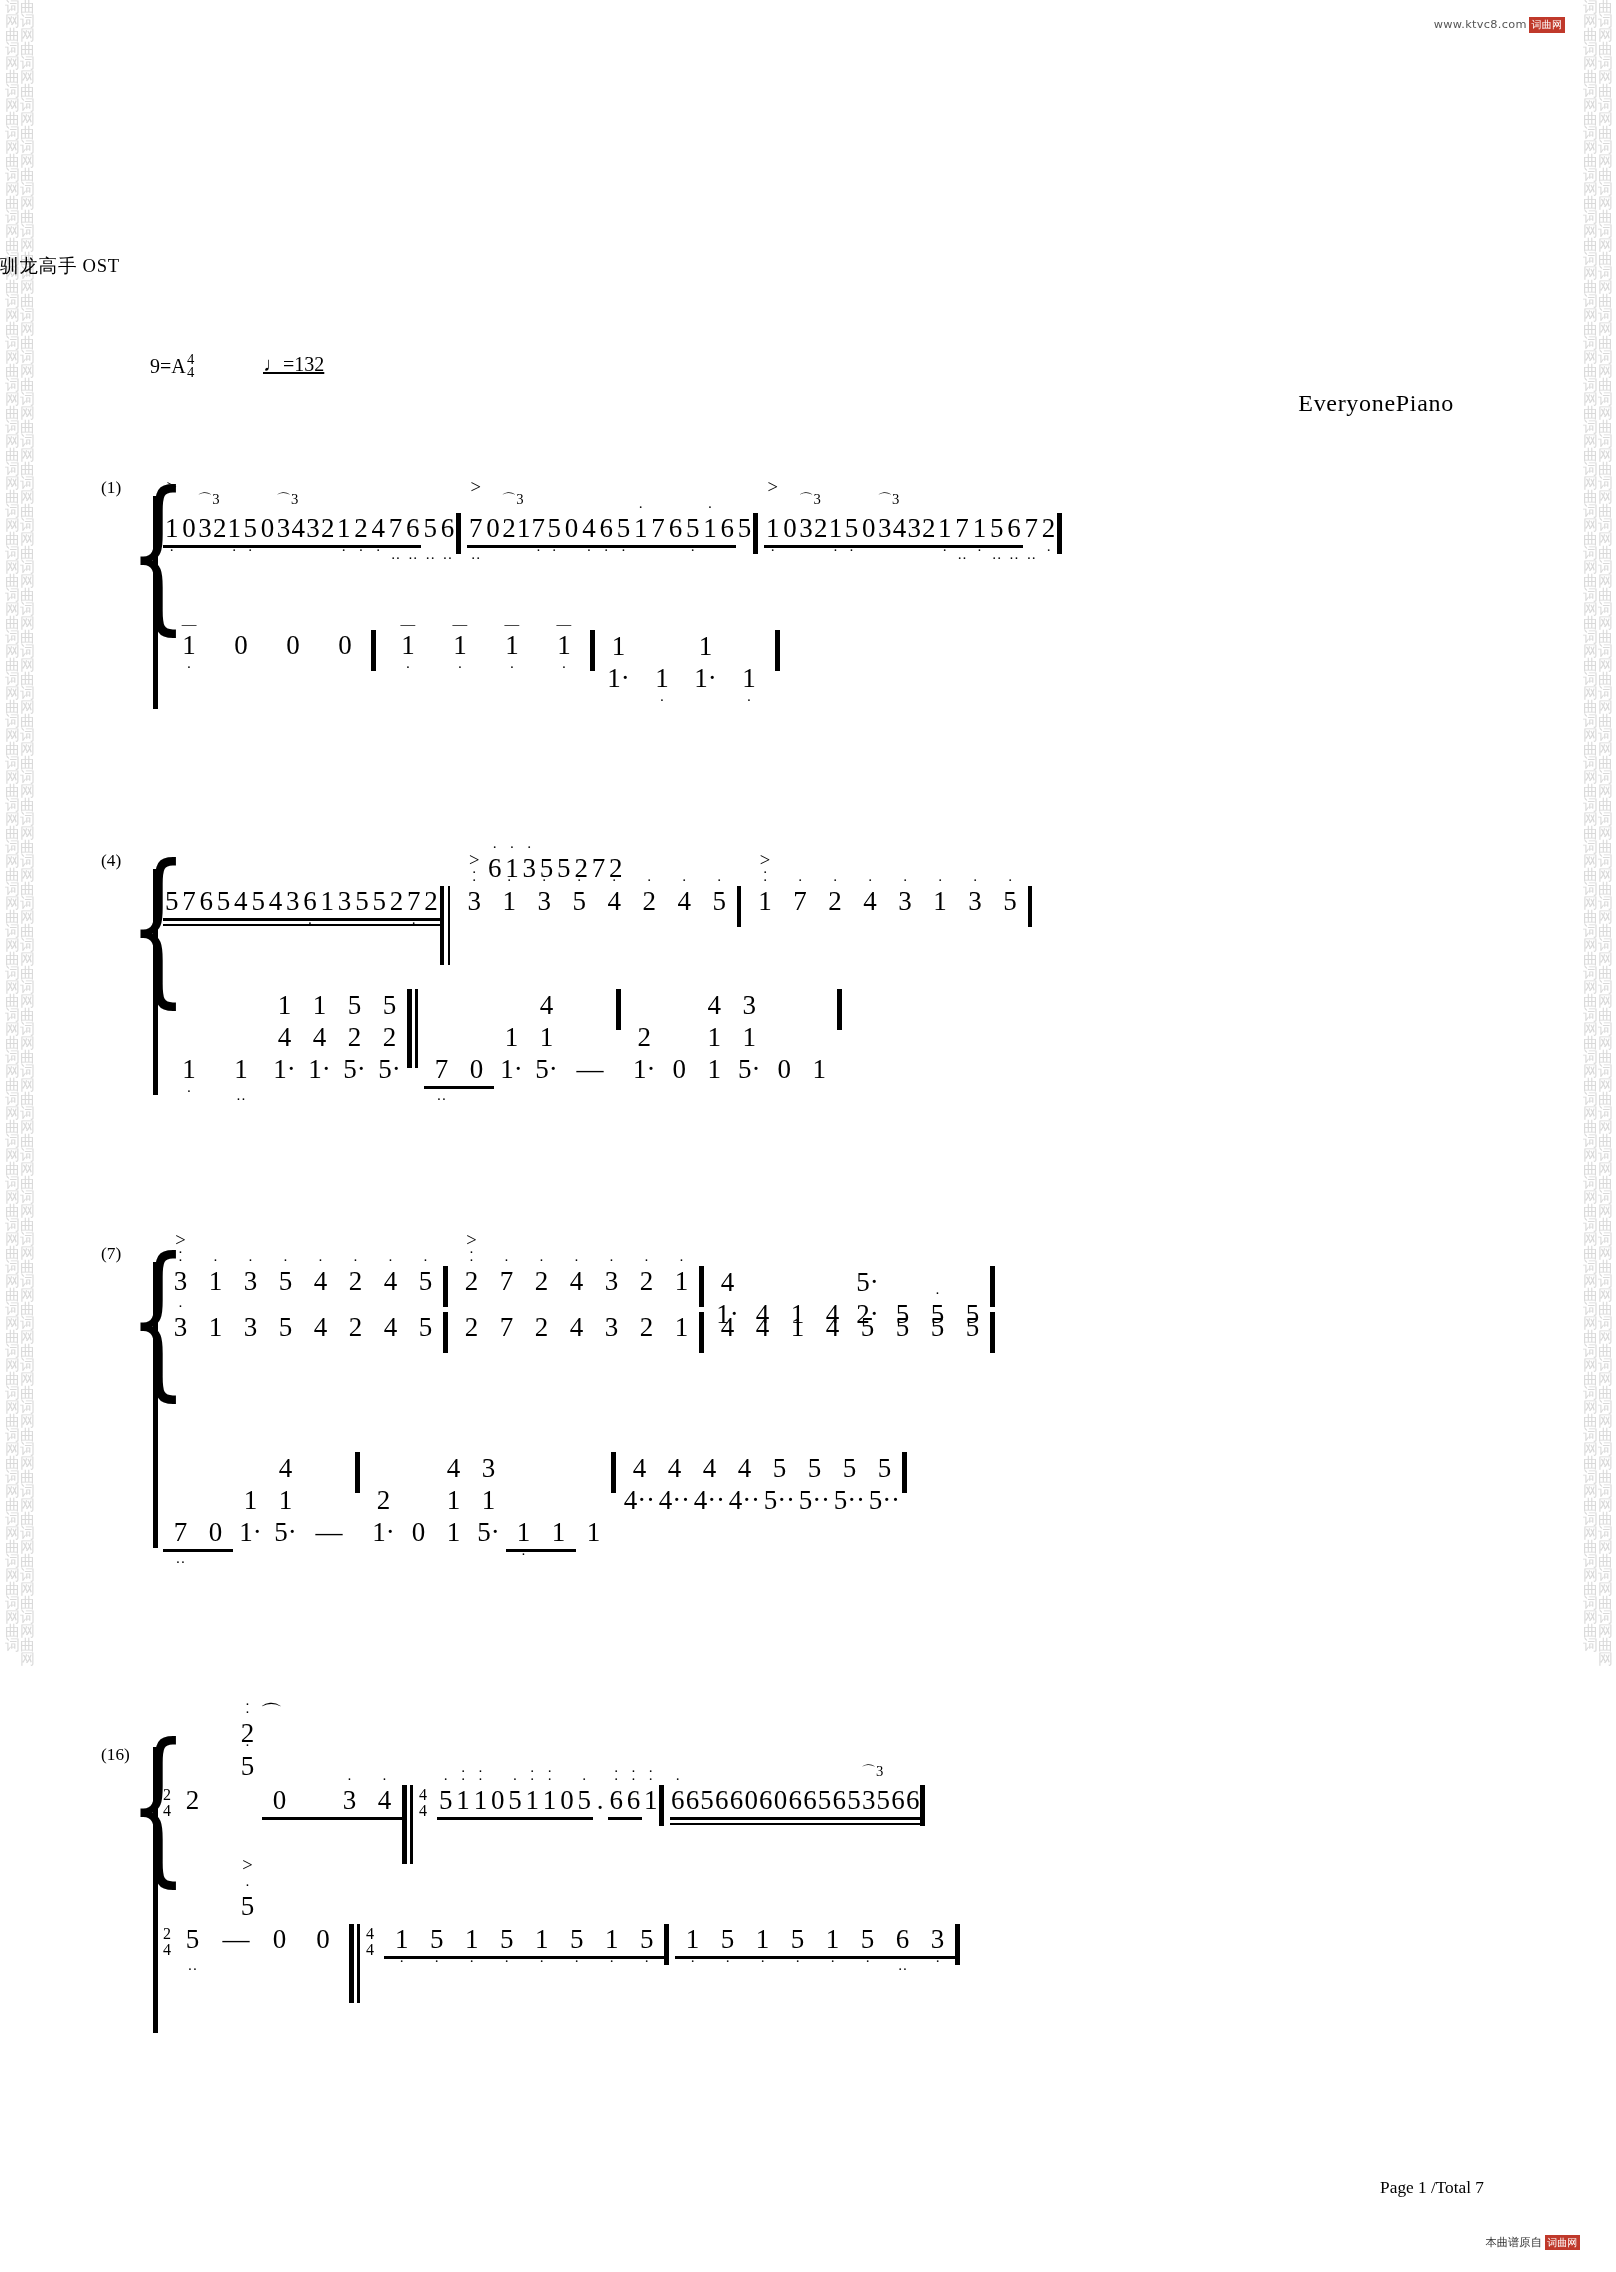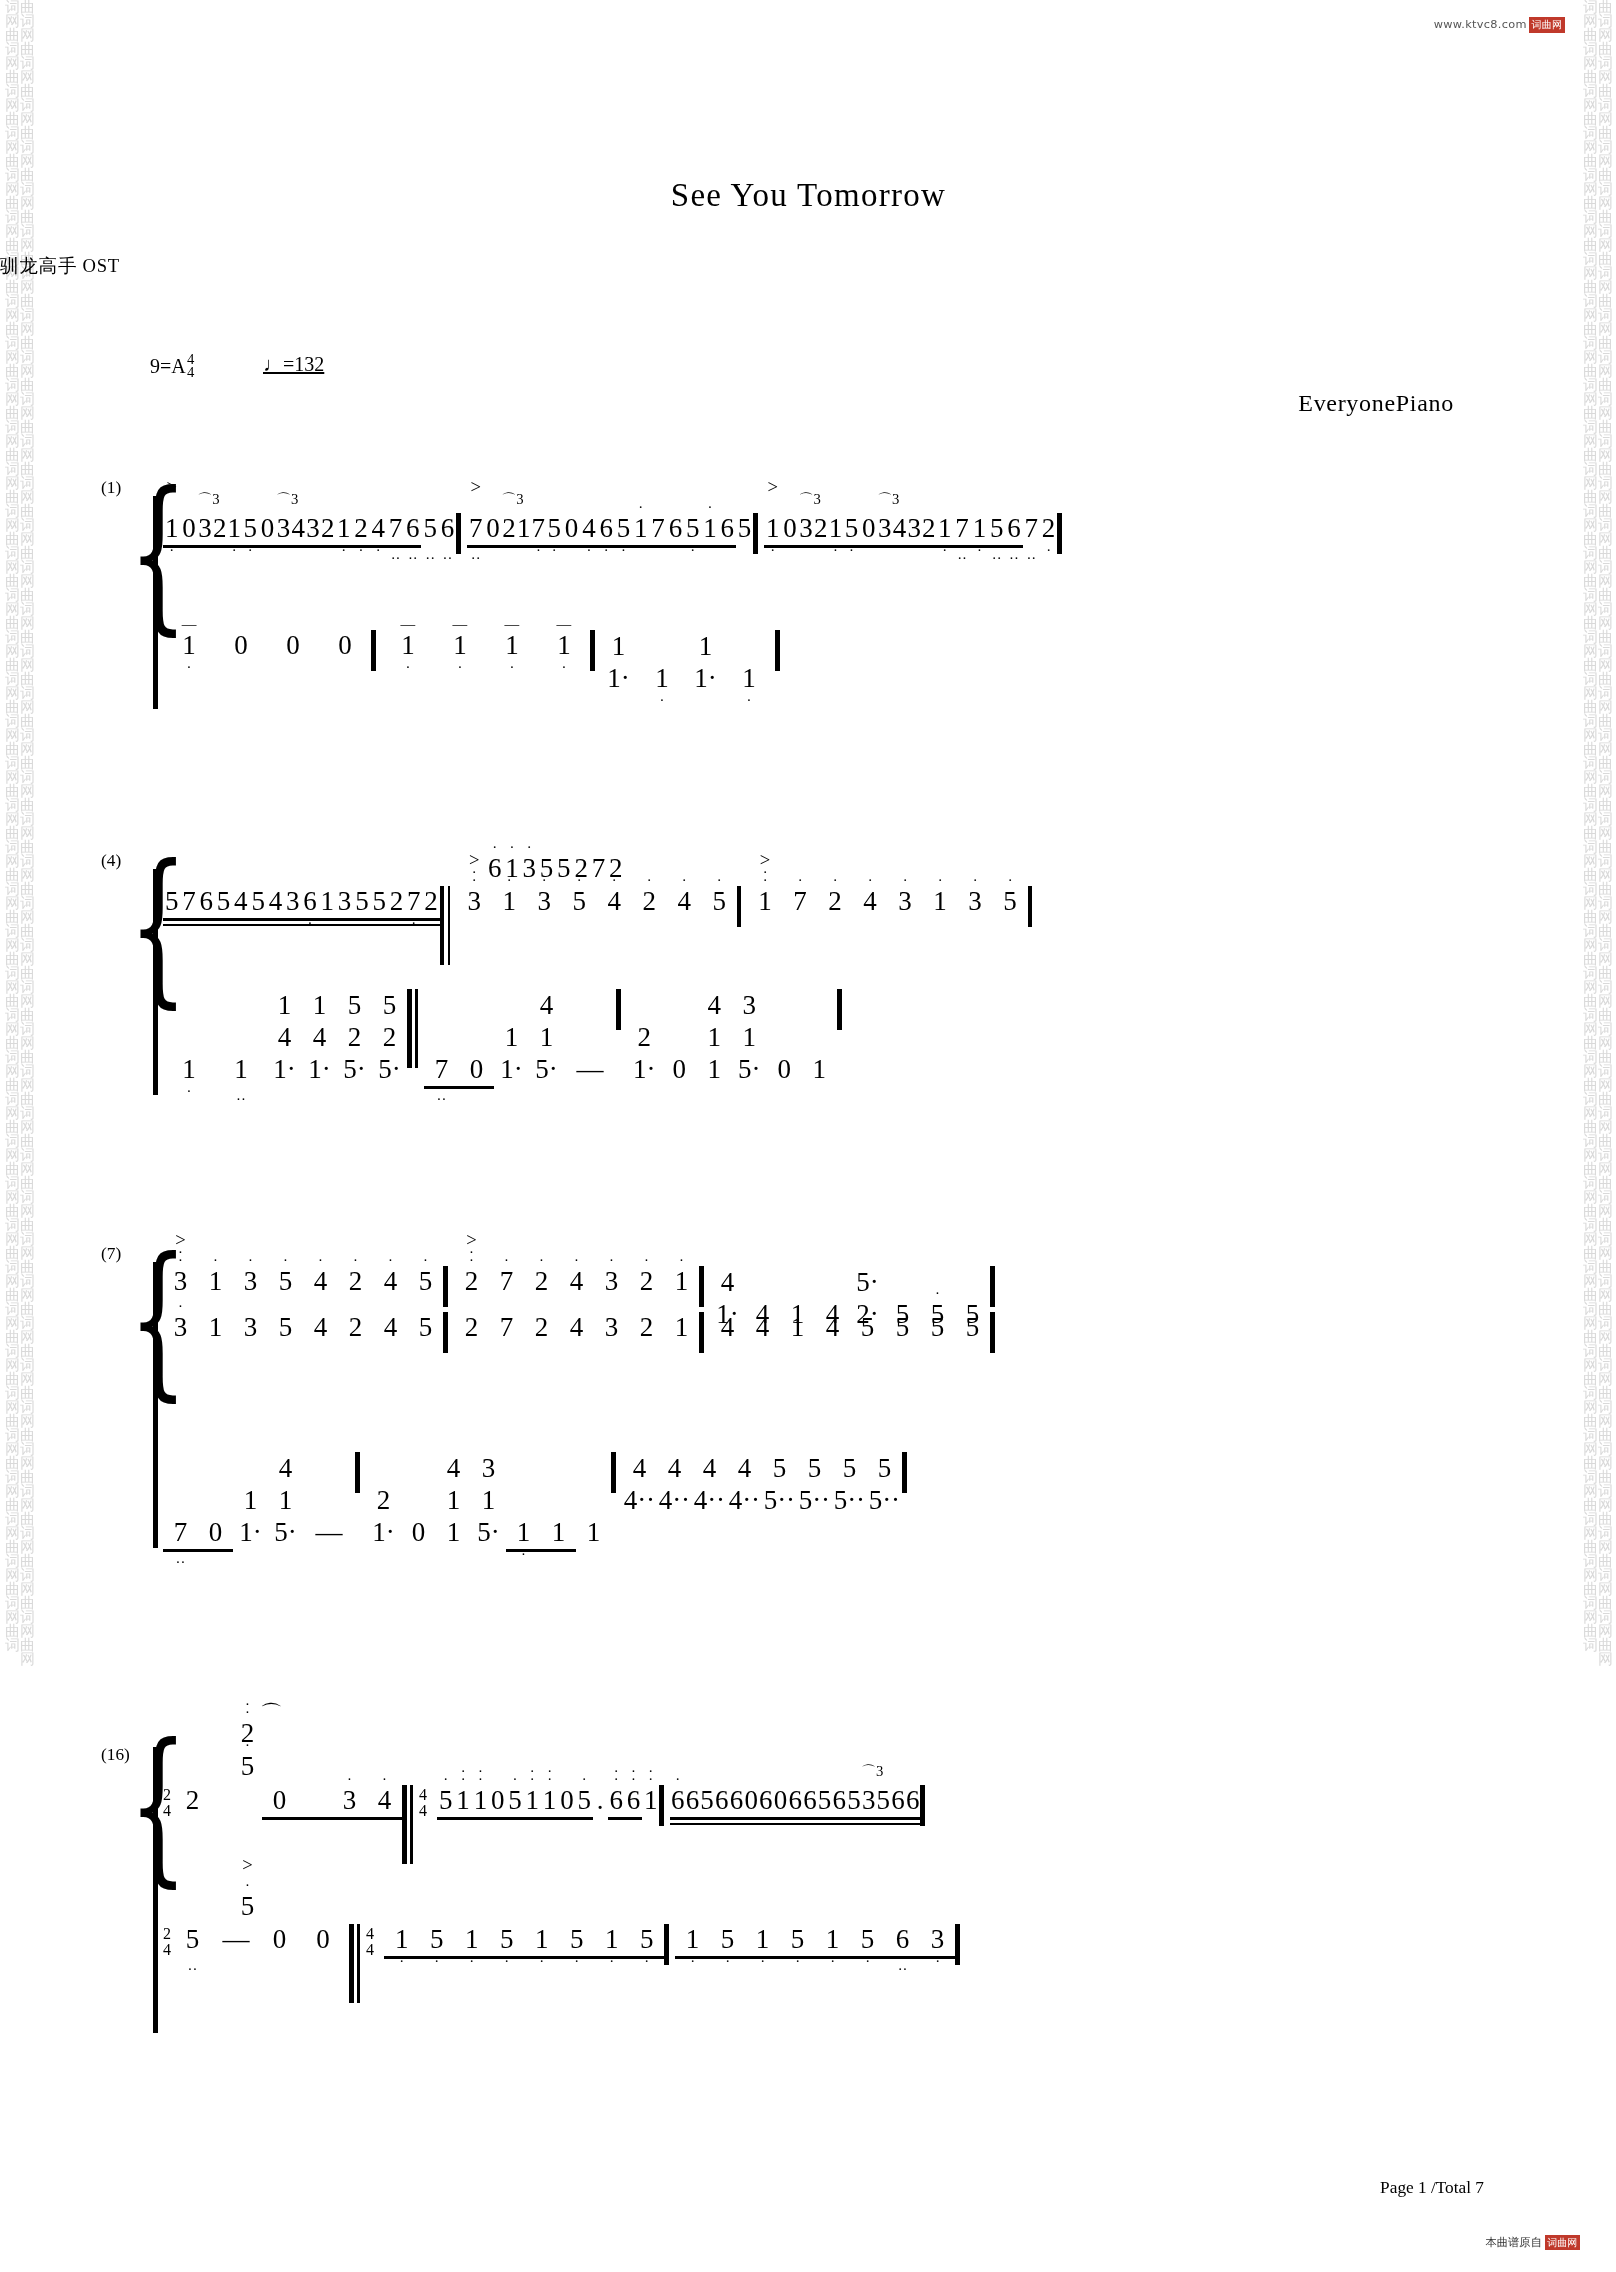"See You Tomorrow" div.title { html: <div>See You Tomorrow</div> -> none }
